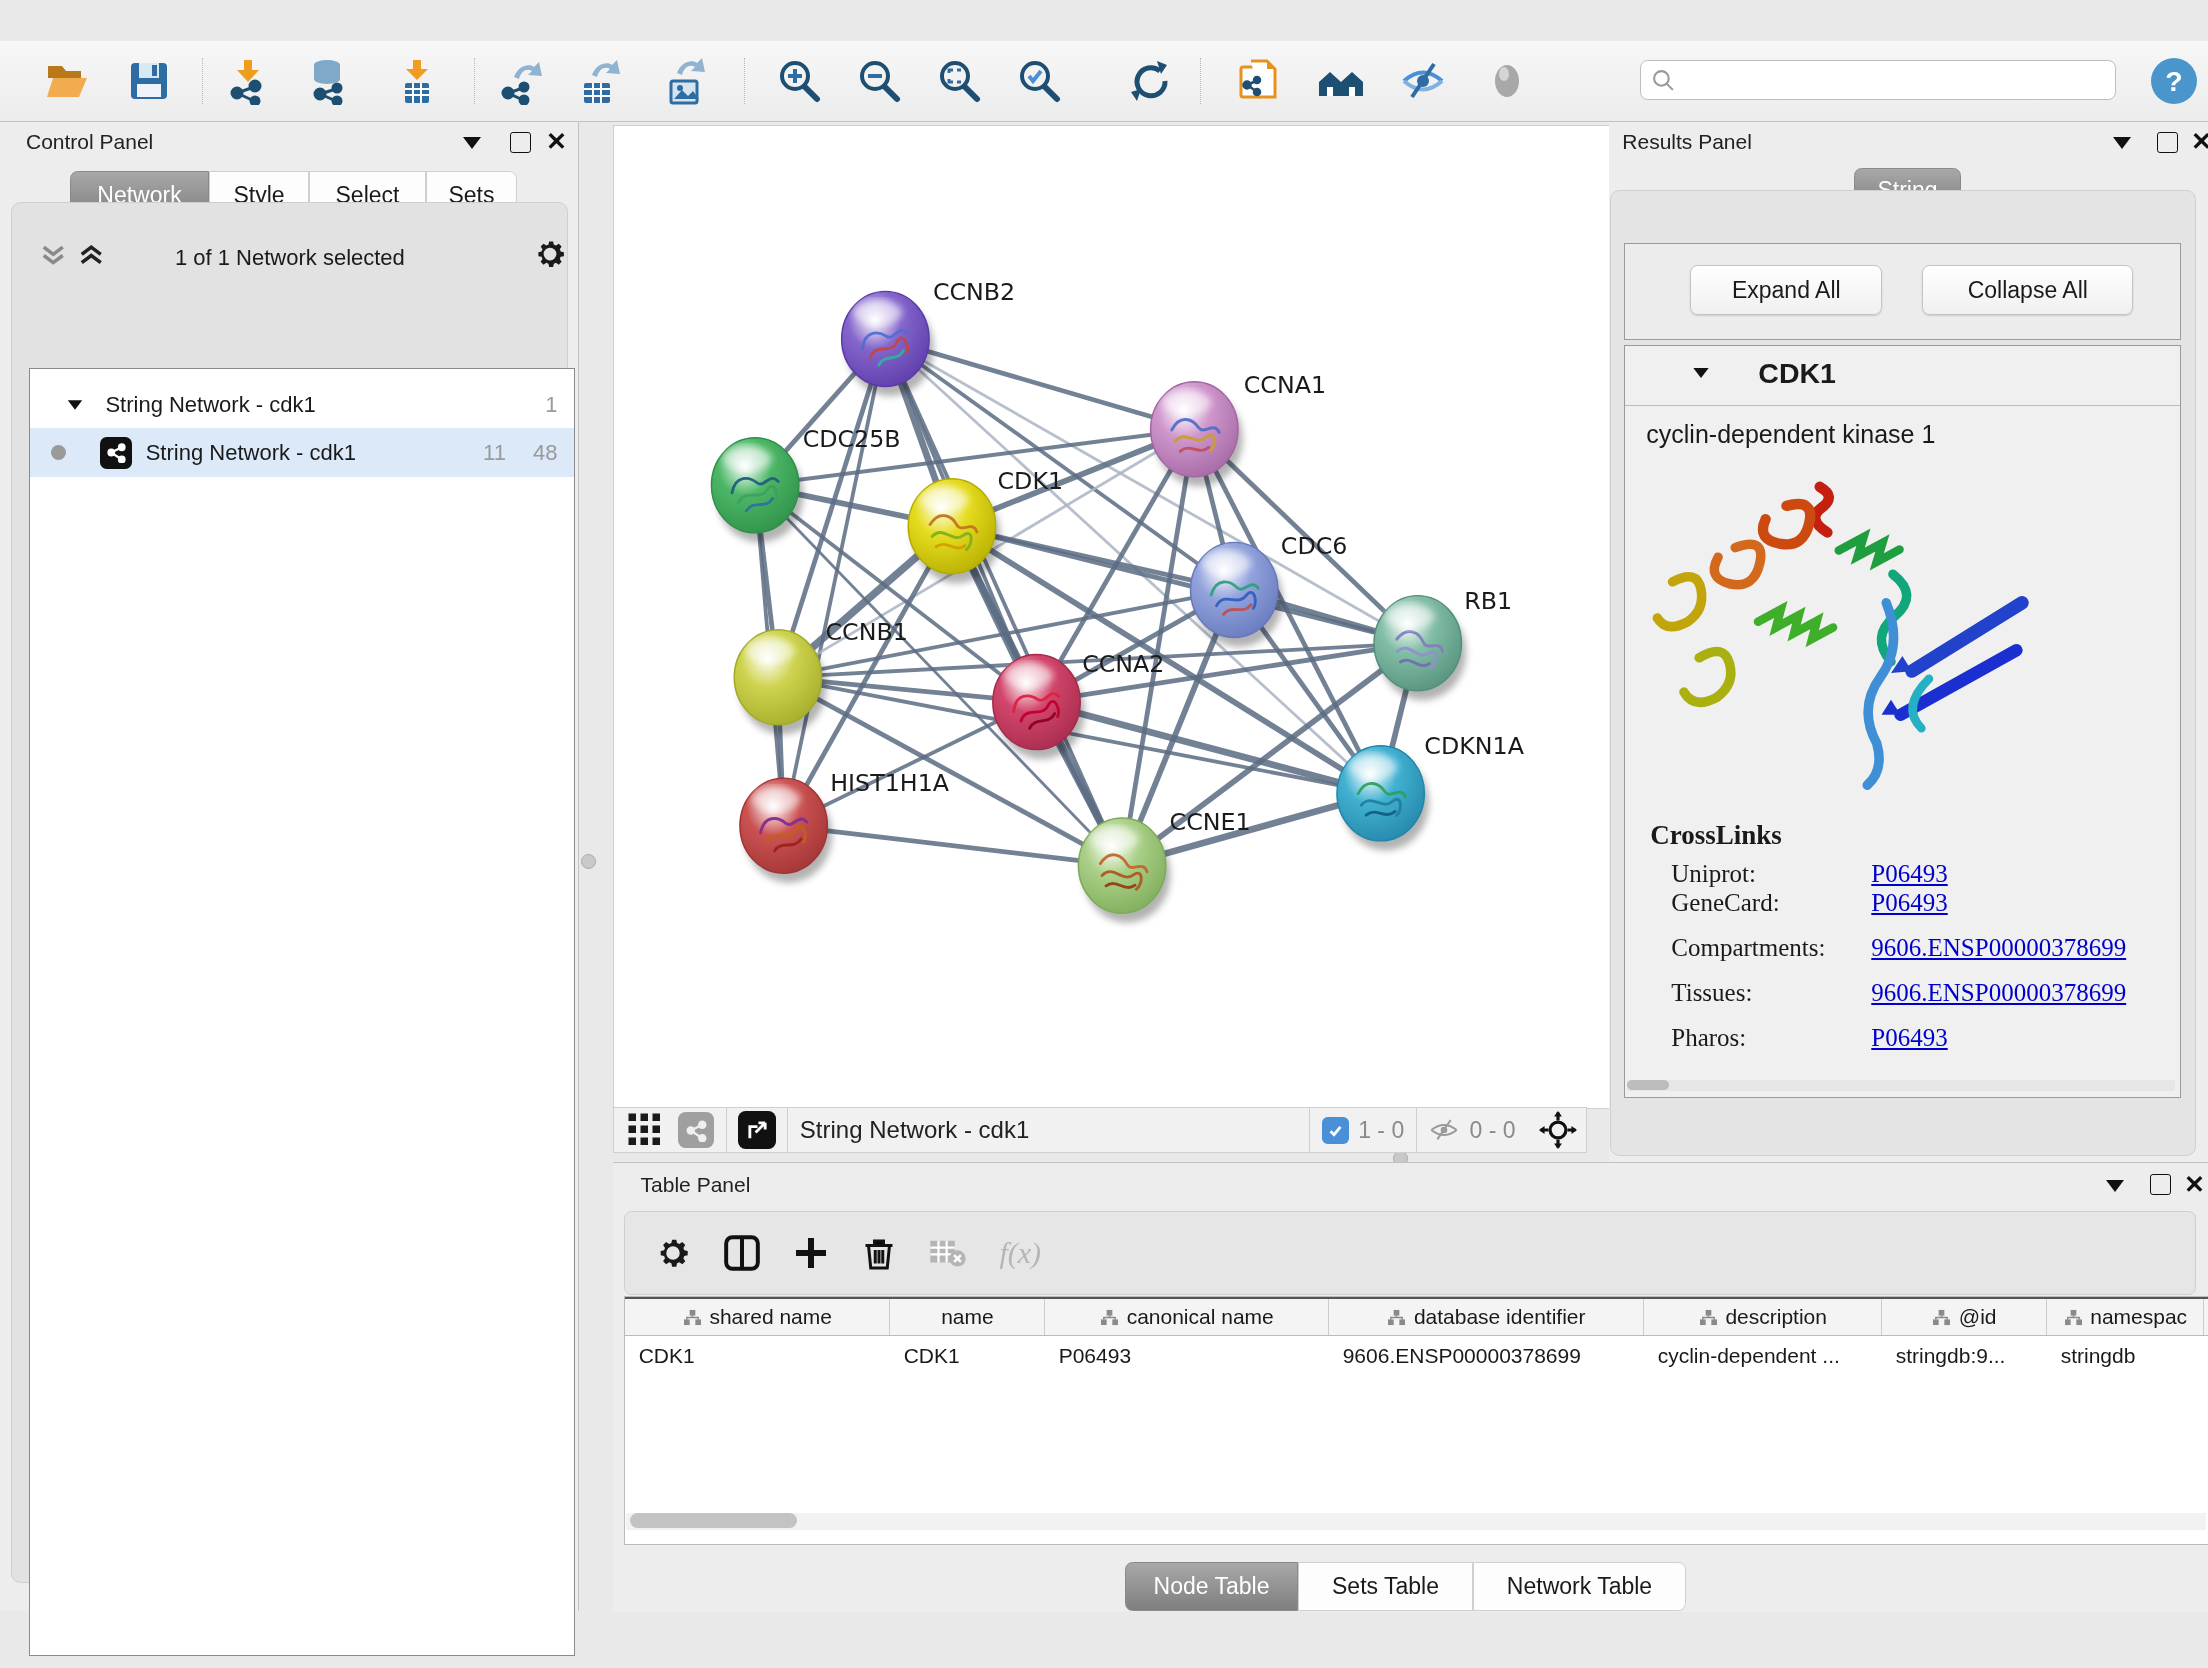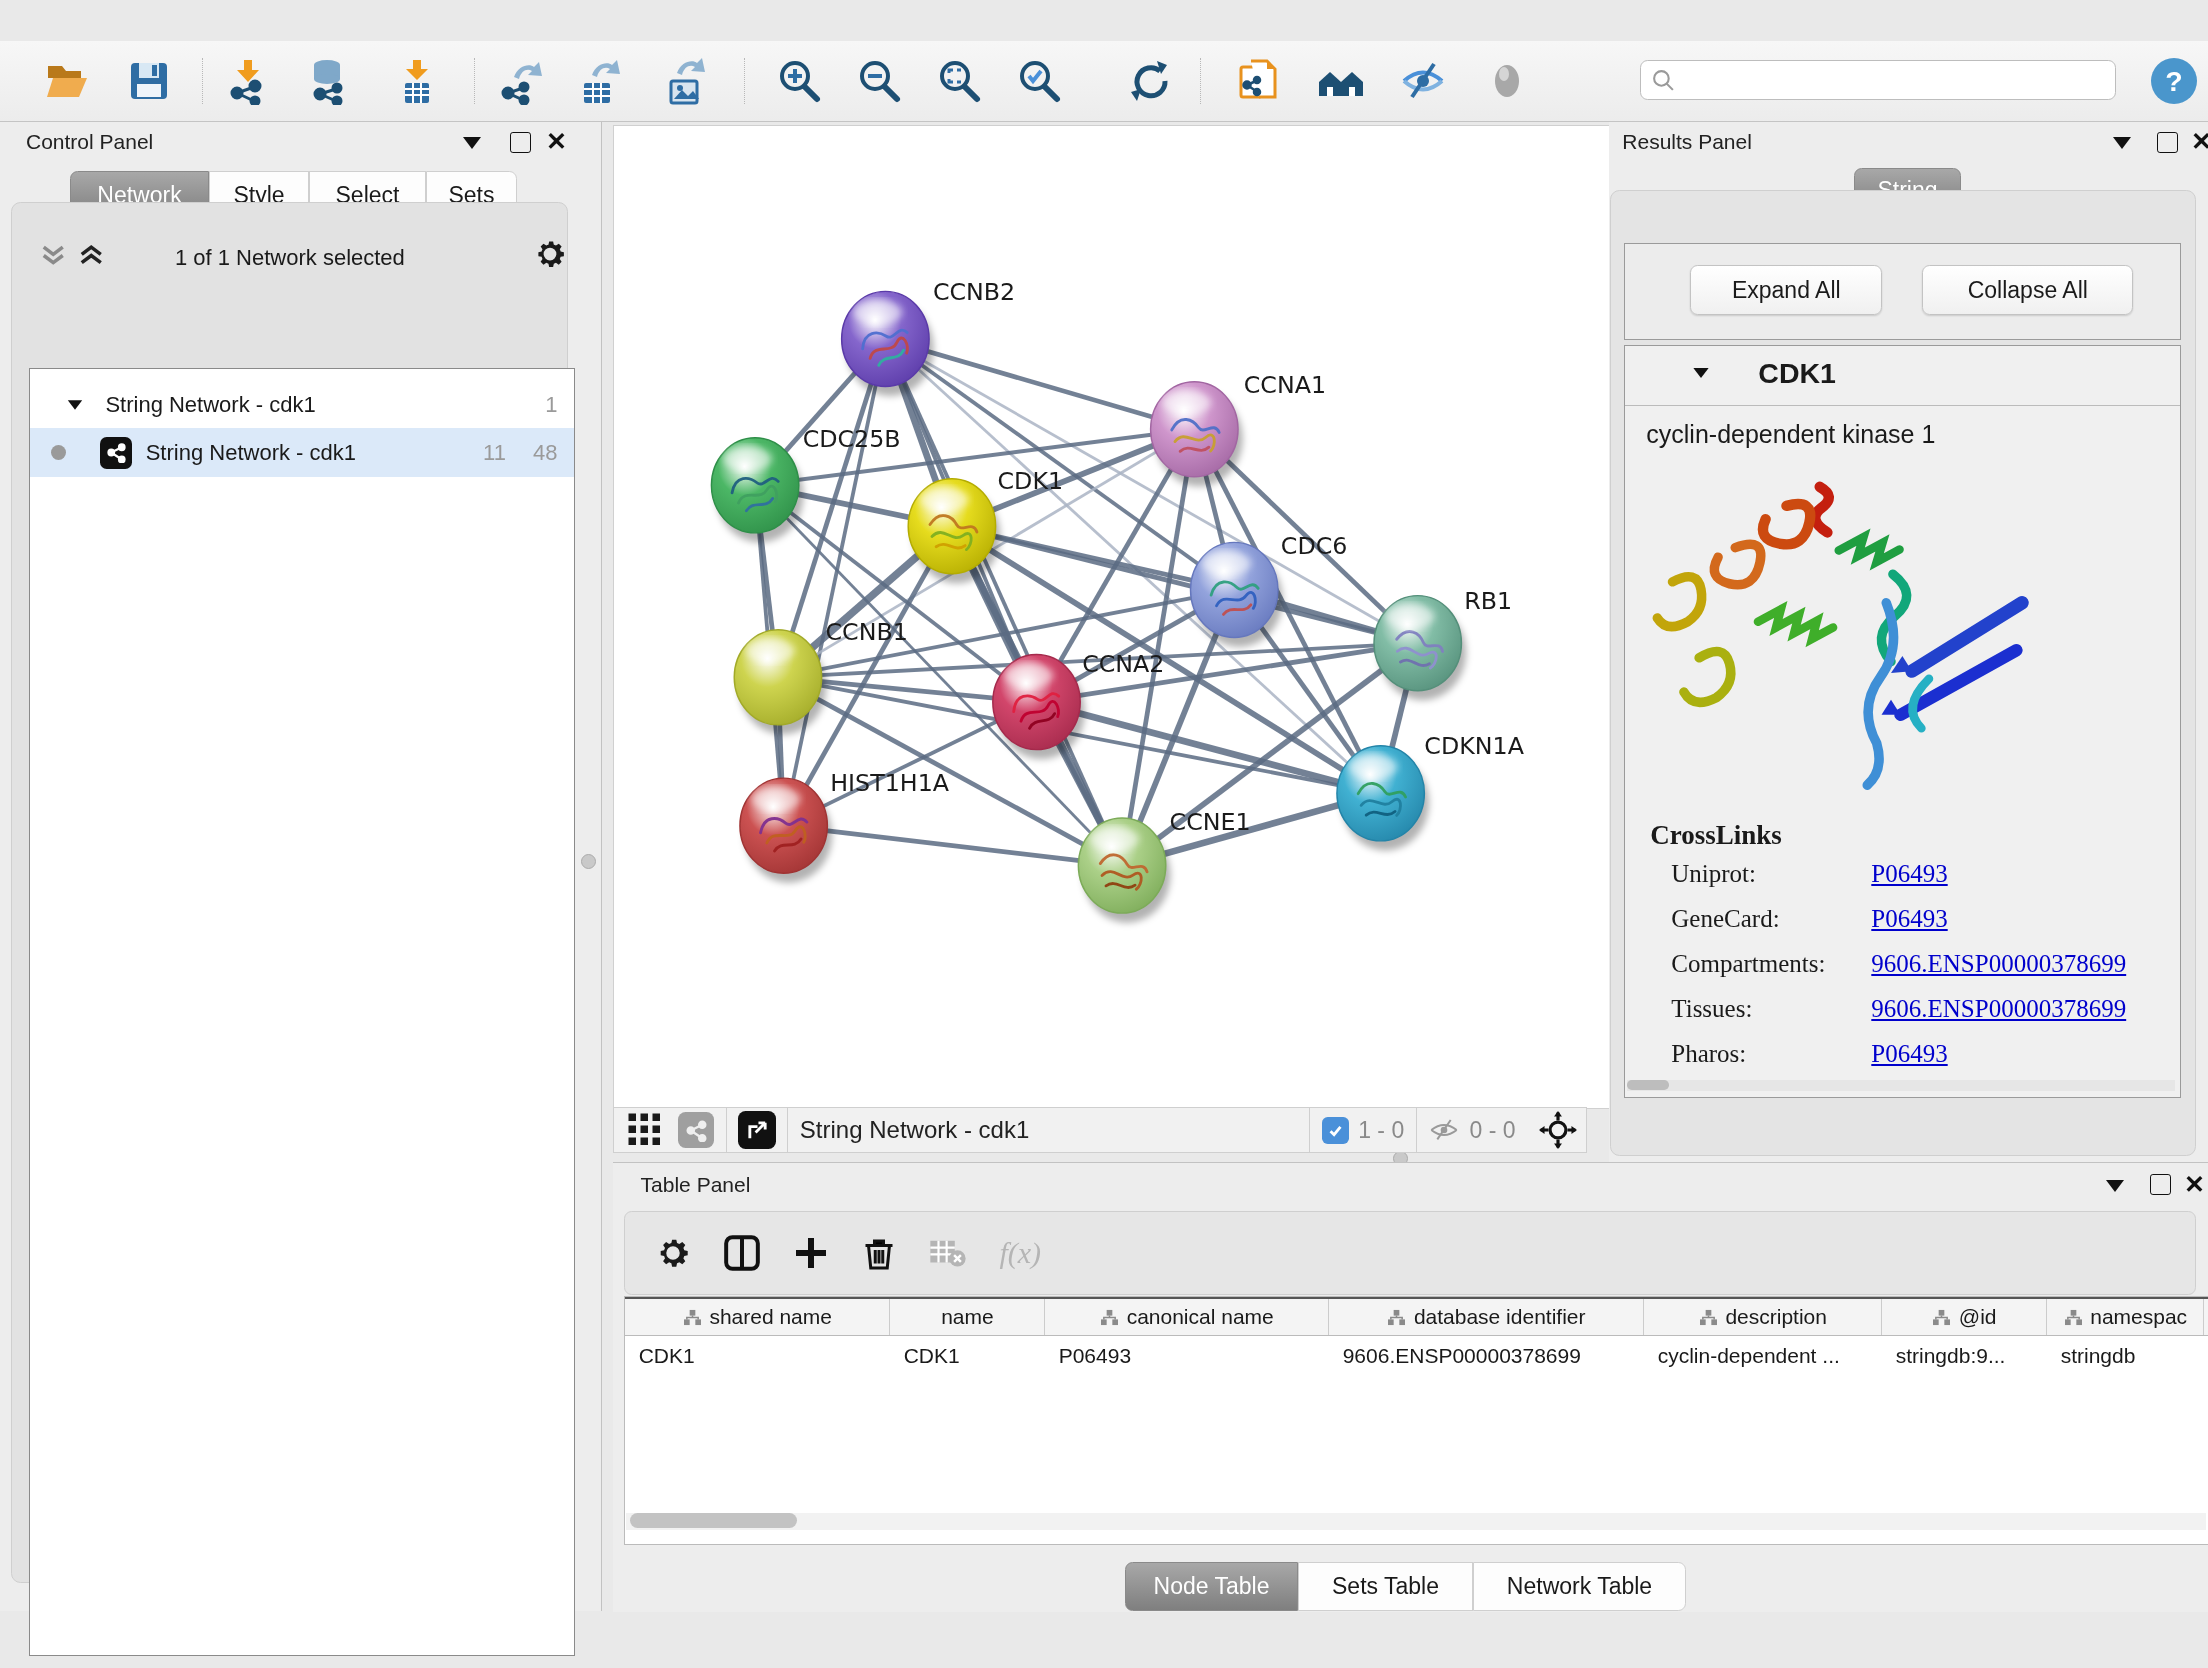"Control Panel" .cpanel { padding-left: 23px -> none }
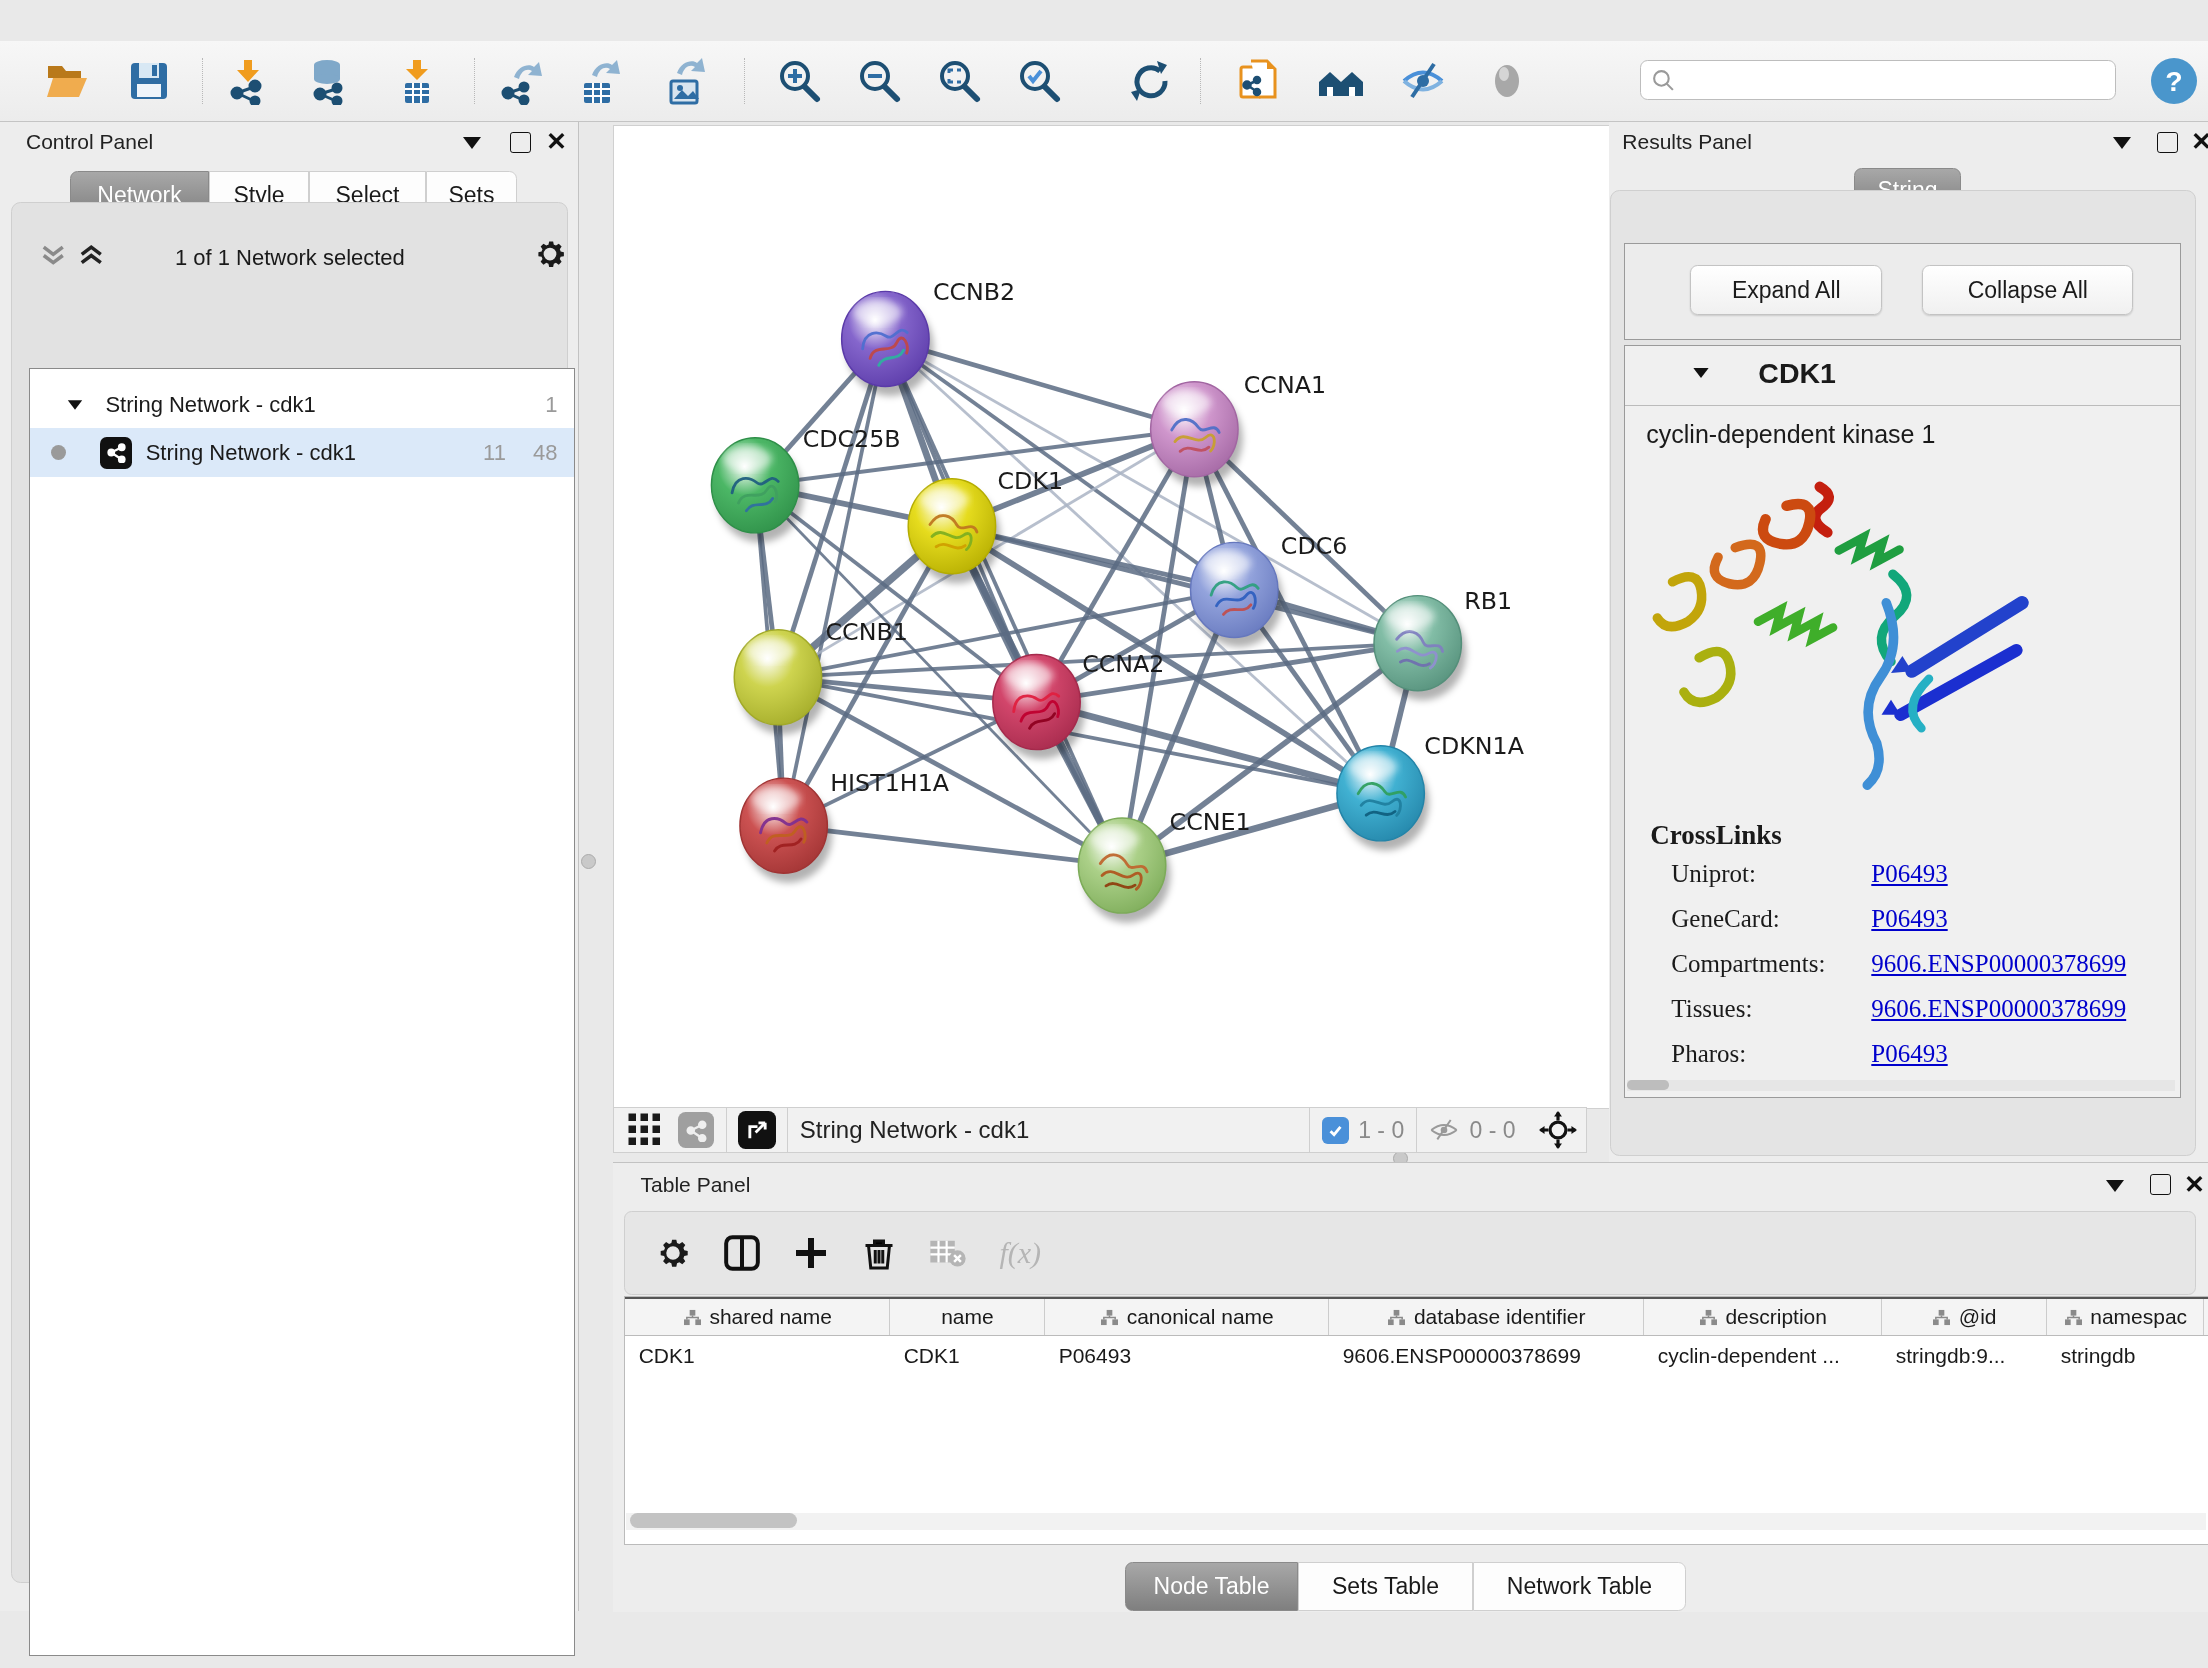"Uniprot:" div { margin-bottom: 17px -> 1px }
